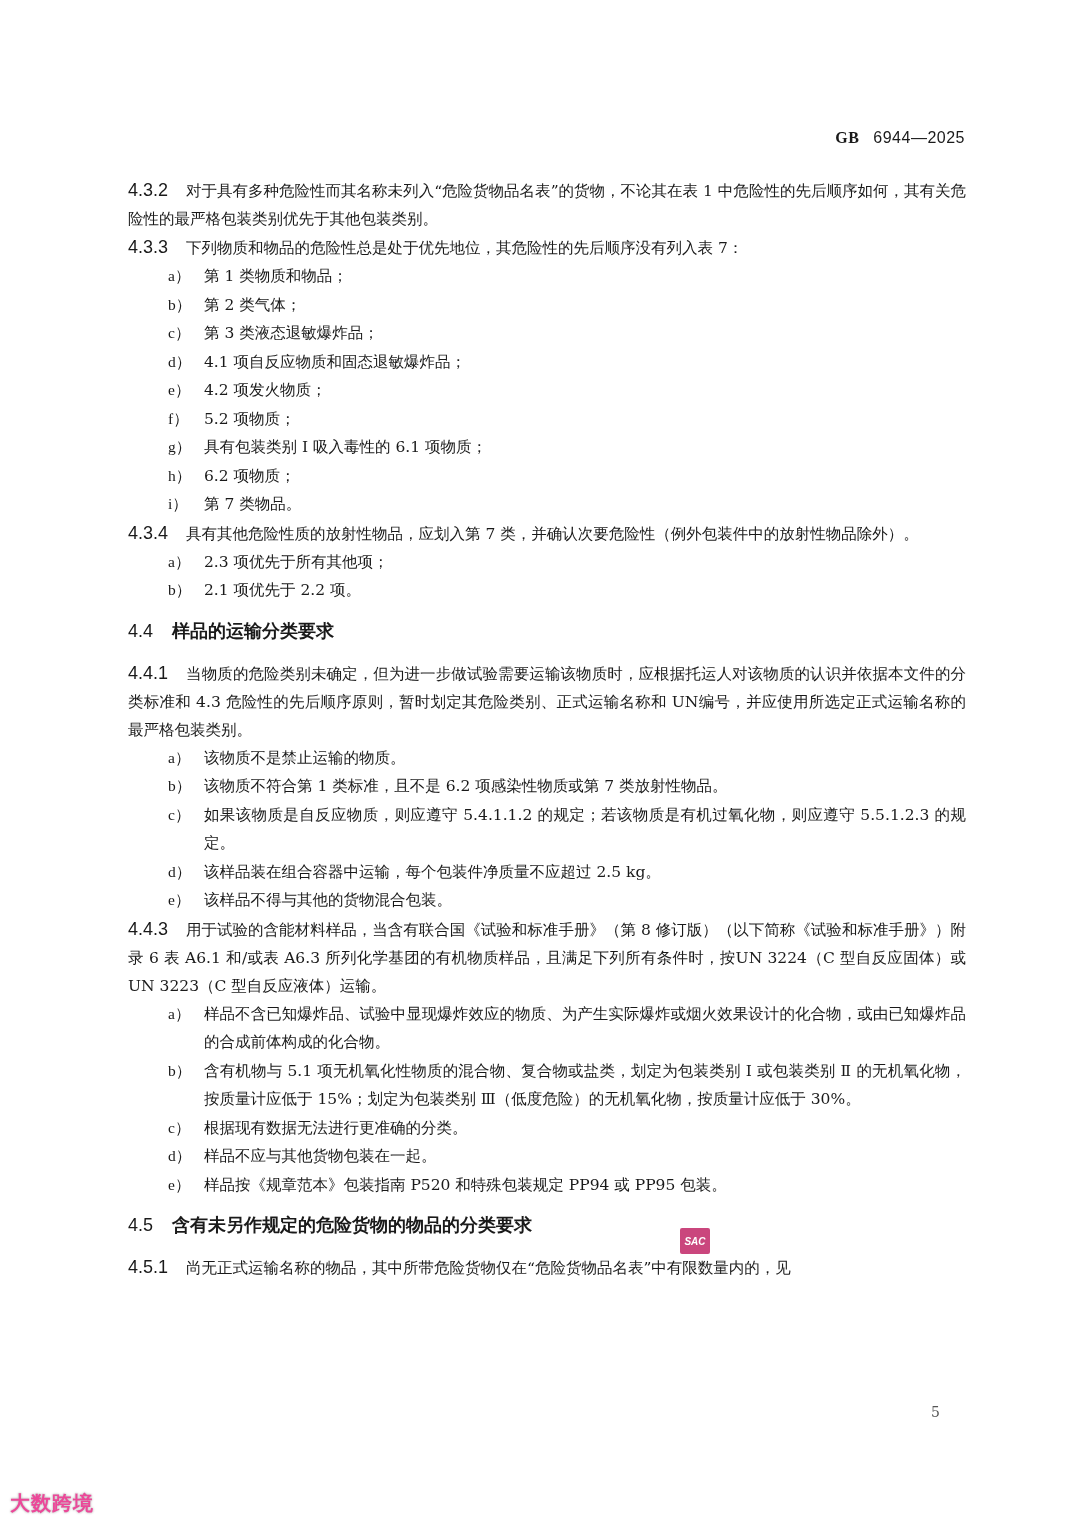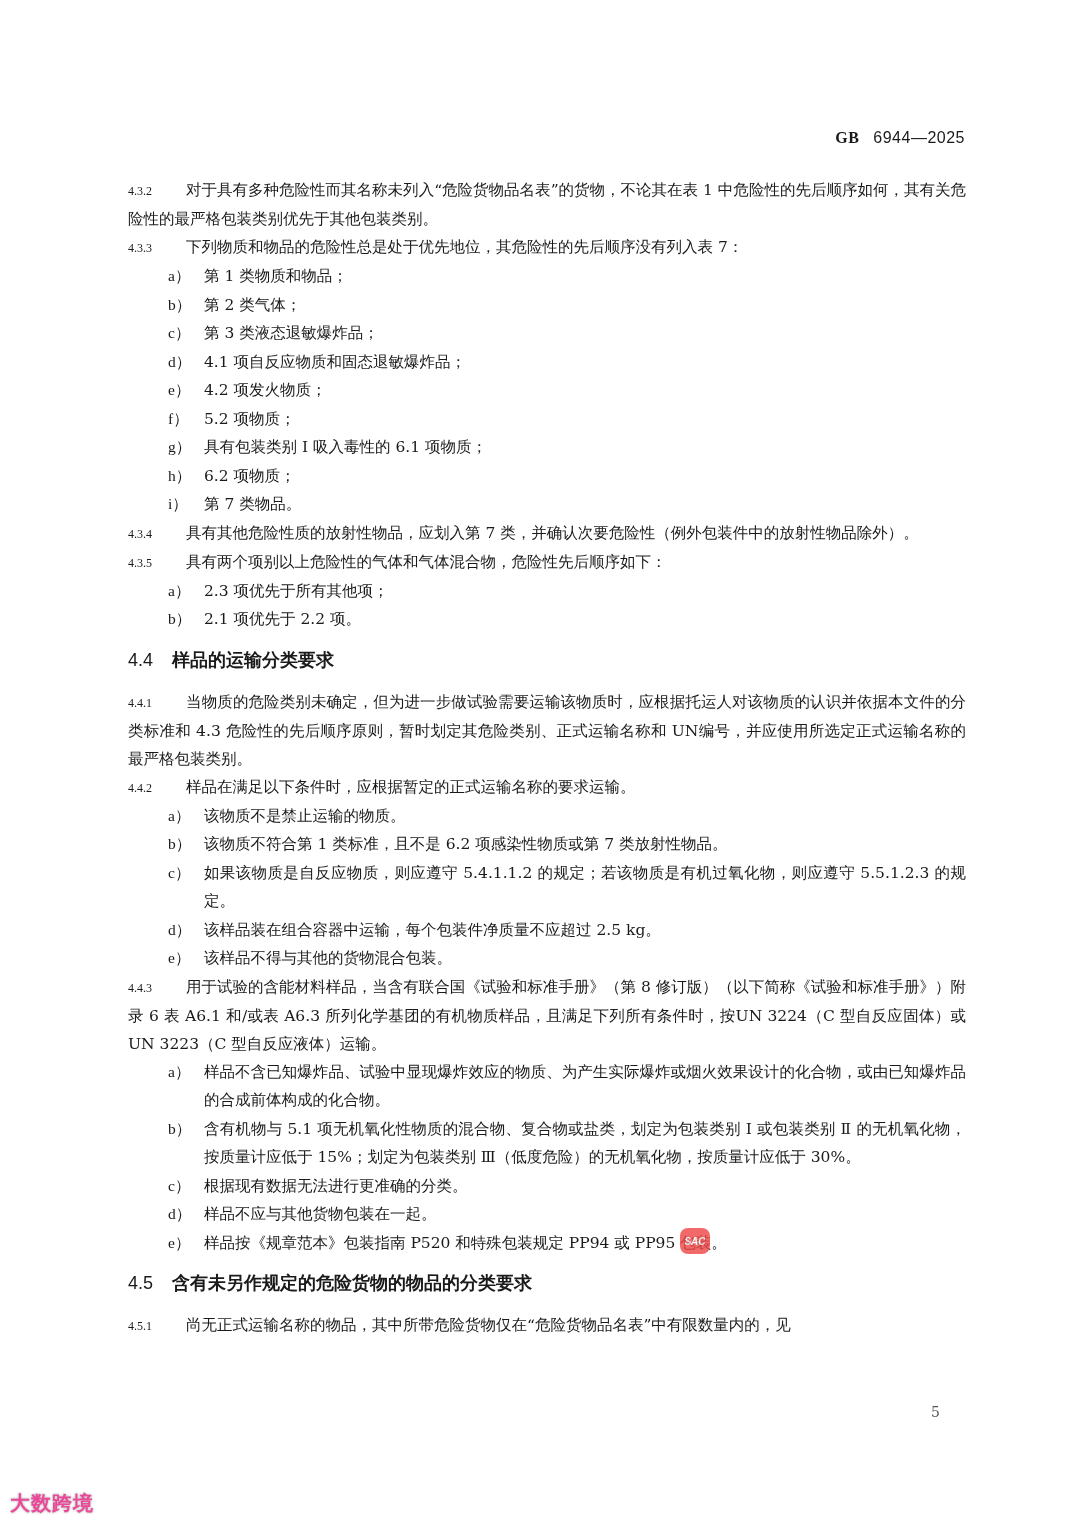"4.3.2" .clause-num { font-family: Liberation Serif, serif -> Liberation Sans, sans-serif; font-size: 12px -> 18px }
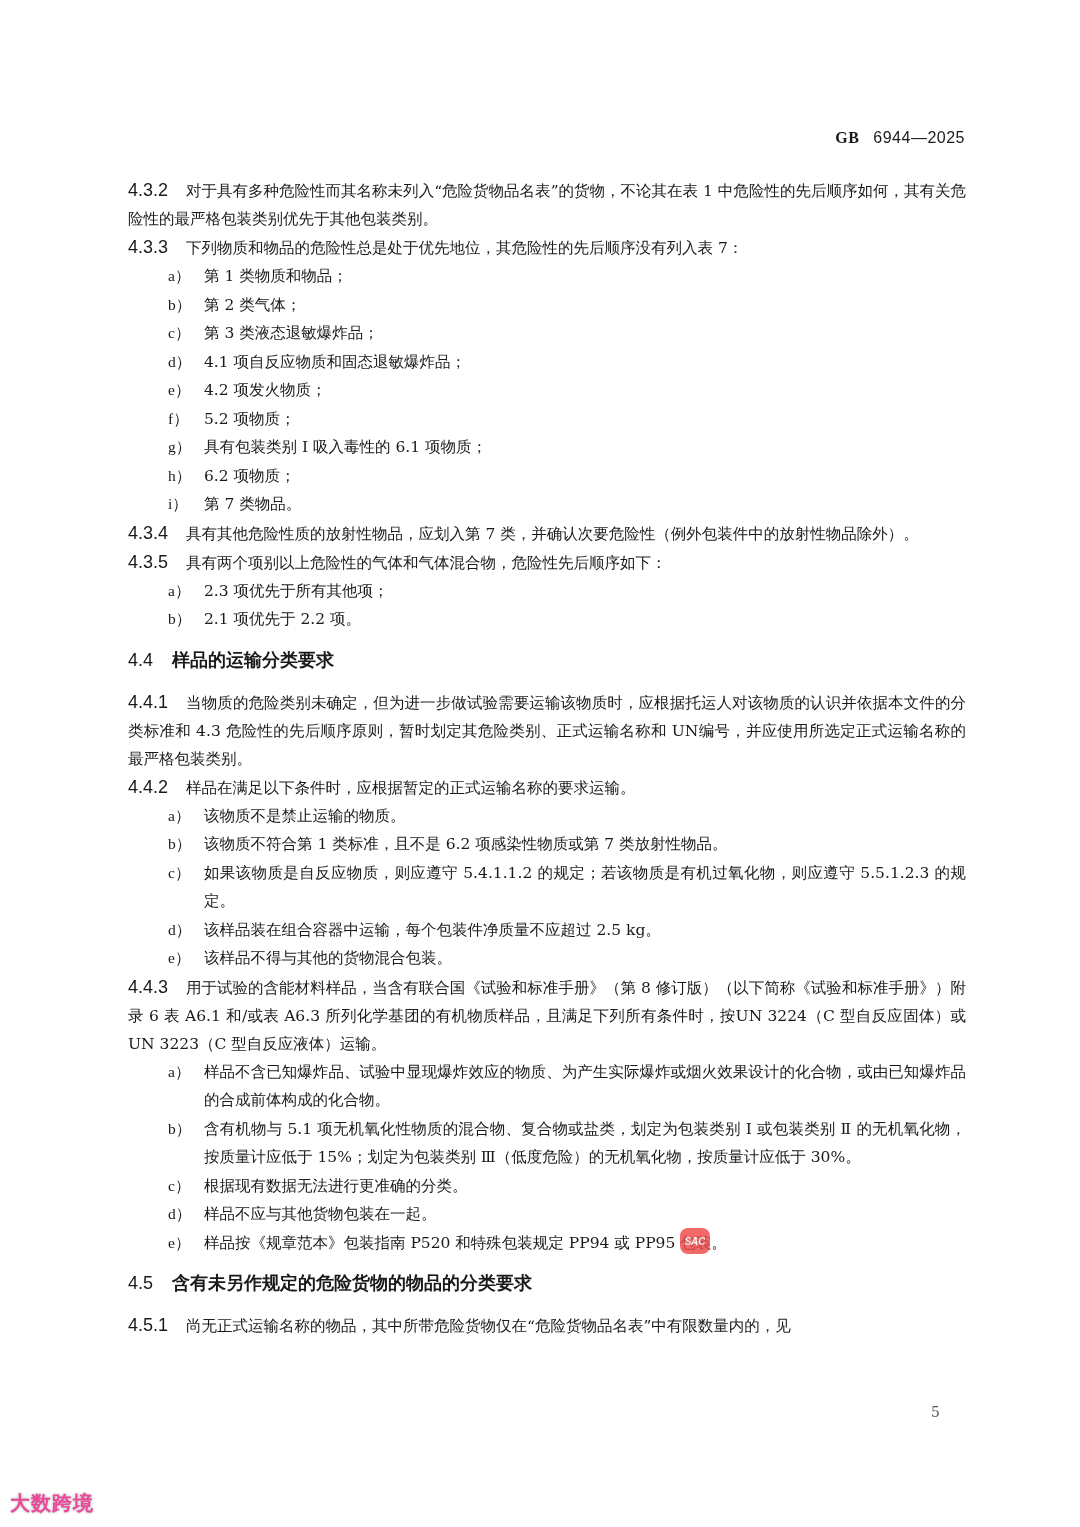"4.3.5 具有两个项别以上危险性的气体和气体混合物，危险性先后顺序如下：" div.p { html: <div><span>4.3.5</span><span>具有两个项别以上危险性的气体和气体混合物，危险性先后顺序如下：</span></div> -> none }
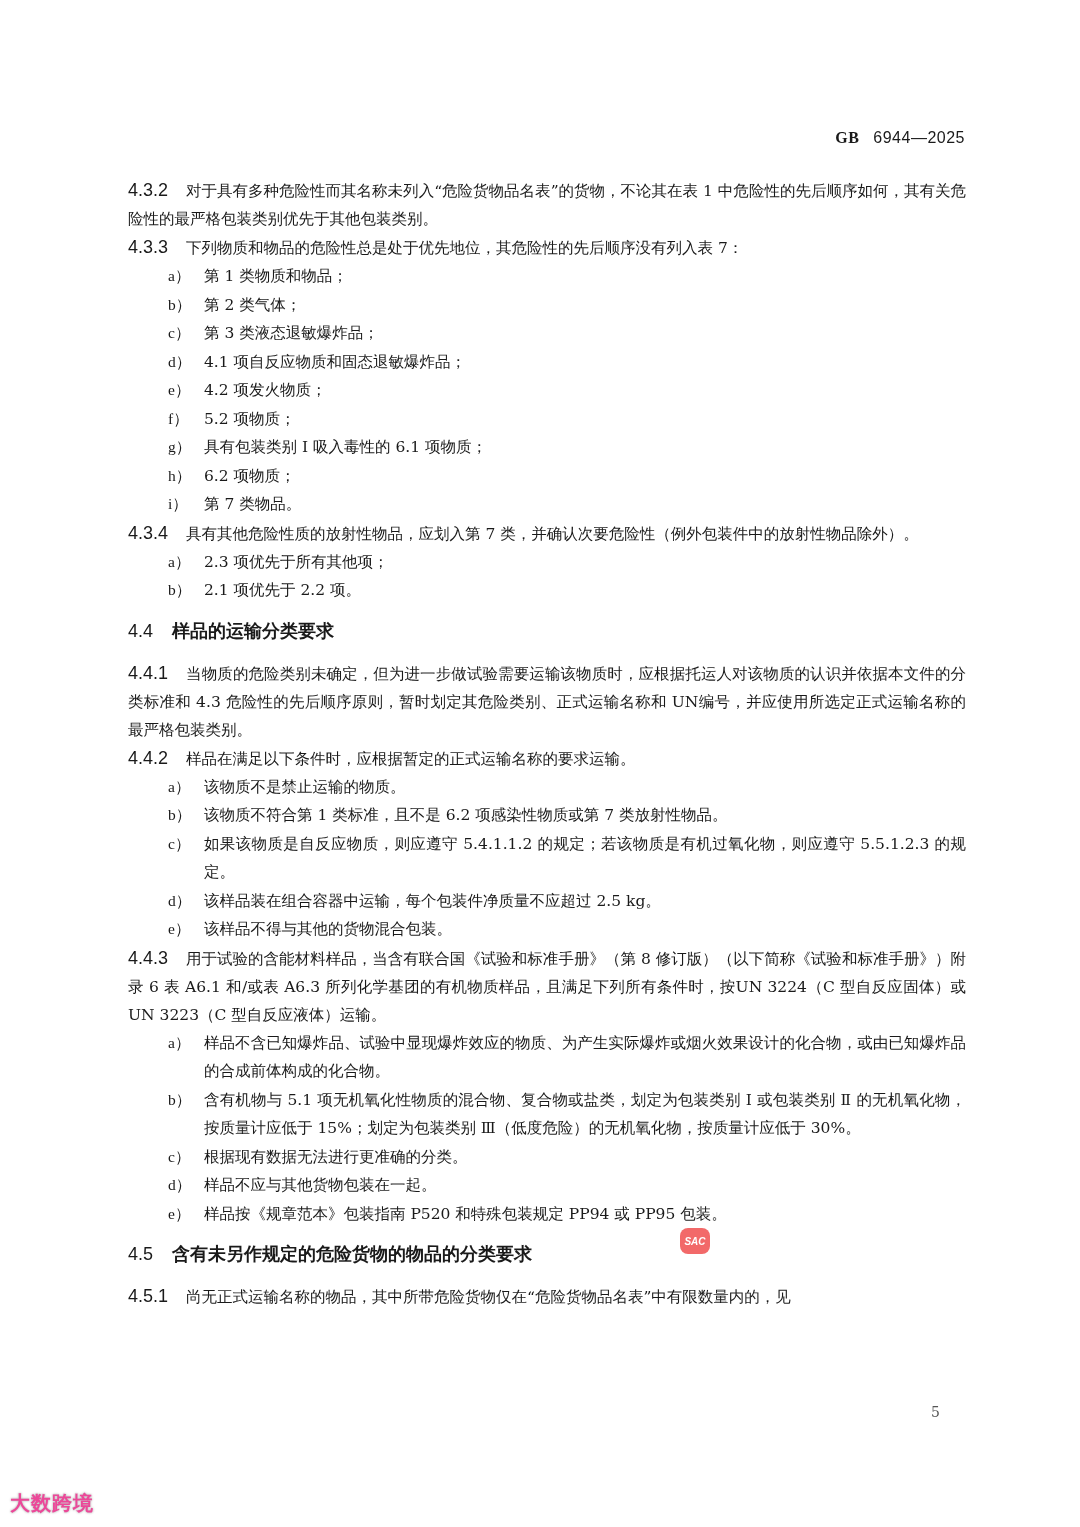"4.4.2 样品在满足以下条件时，应根据暂定的正式运输名称的要求运输。" div.p { html: <div><span>4.4.2</span><span>样品在满足以下条件时，应根据暂定的正式运输名称的要求运输。</span></div> -> none }
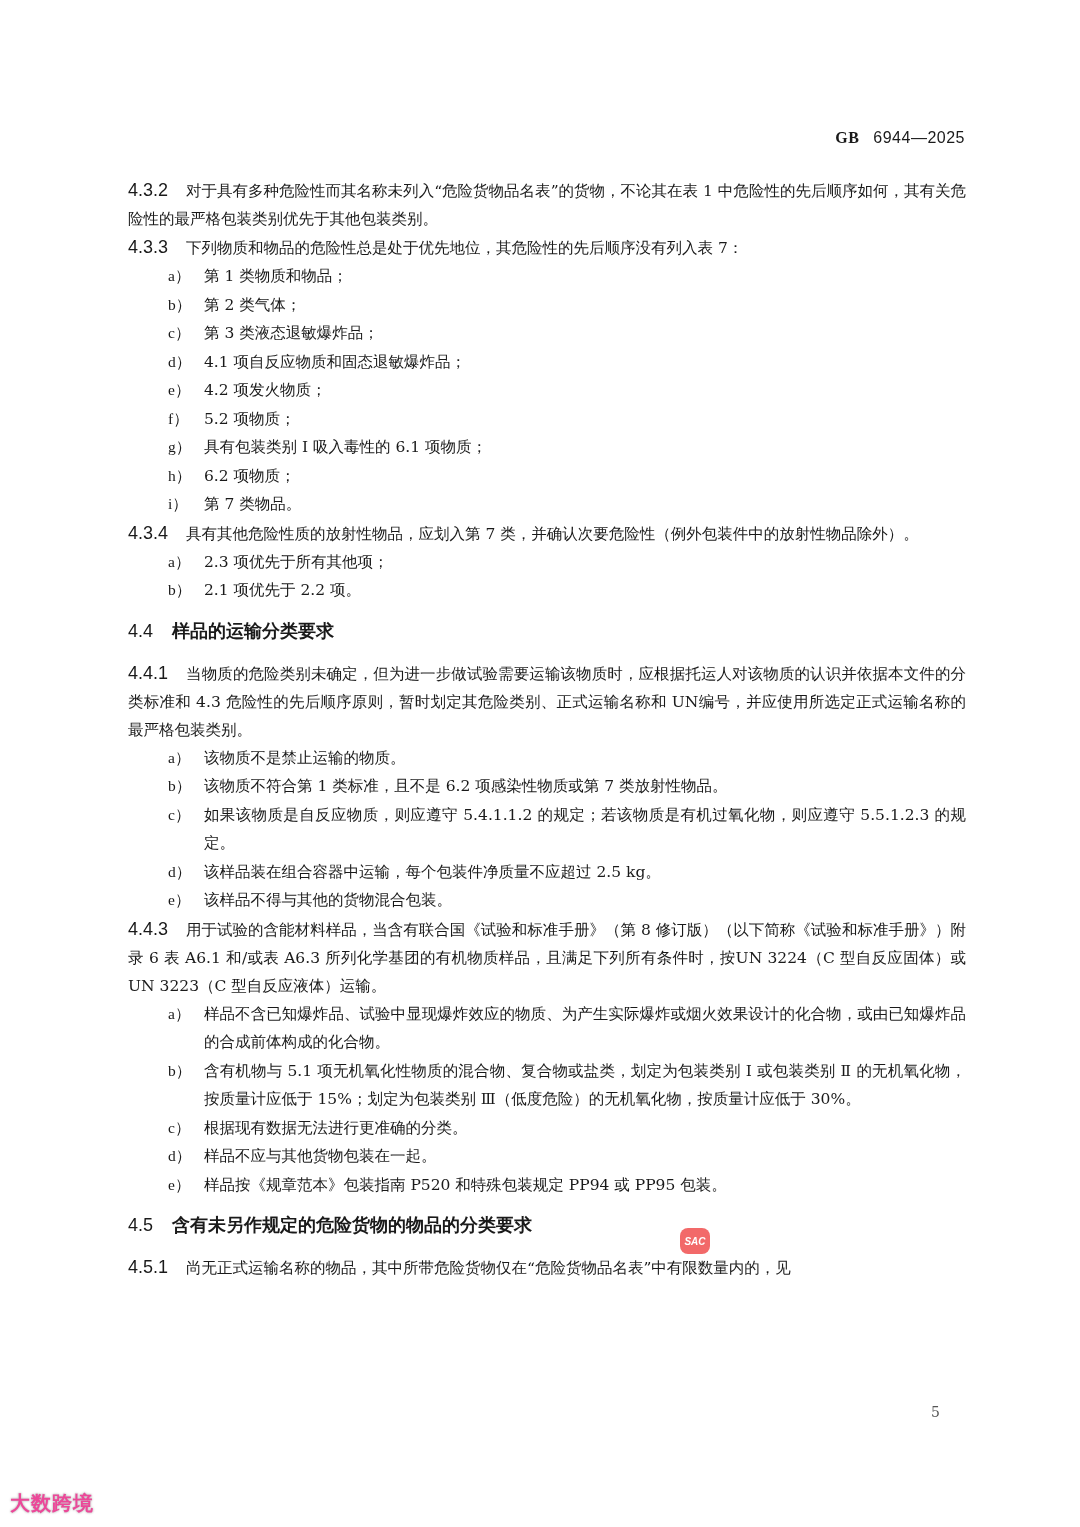"SAC" .sac { background: #ef4444 -> #be185d; border-radius: 8px -> 2px }
